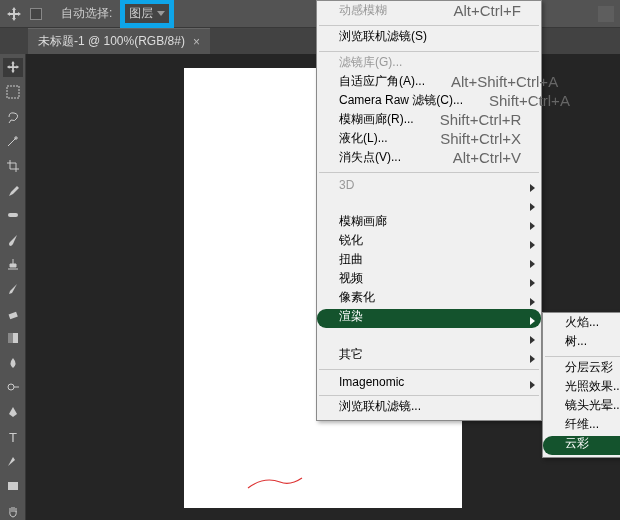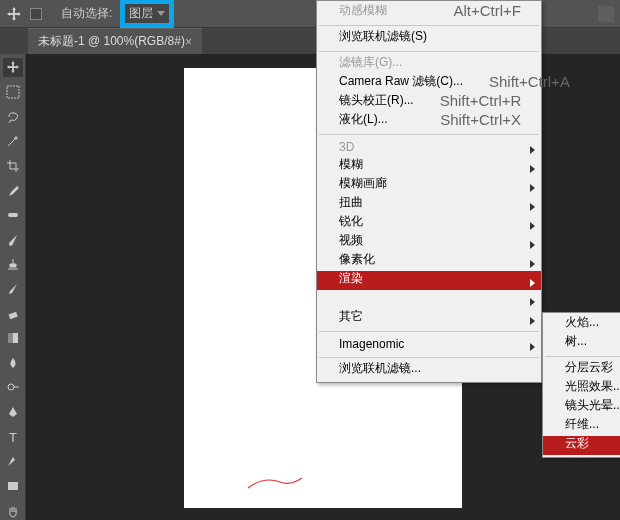"未标题-1 @ 100%(RGB/8#)" .tab { gap: none -> 8px }
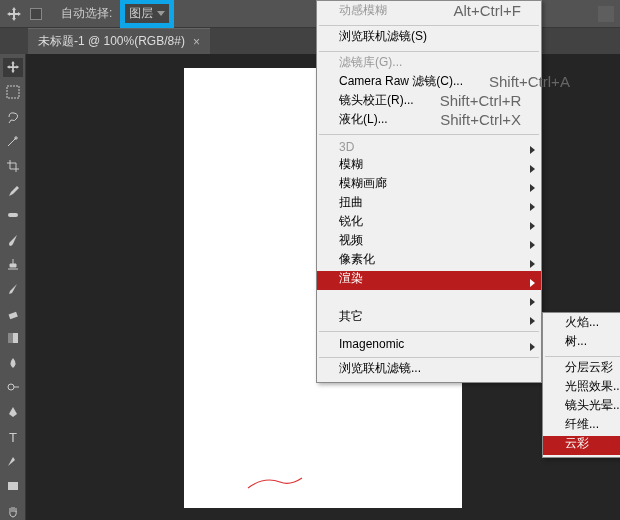"自适应广角(A)..." div.item { html: none -> <div> <span>自适应广角(A)...</span> <span>Alt+Shift+Ctrl+A</span> </div> }
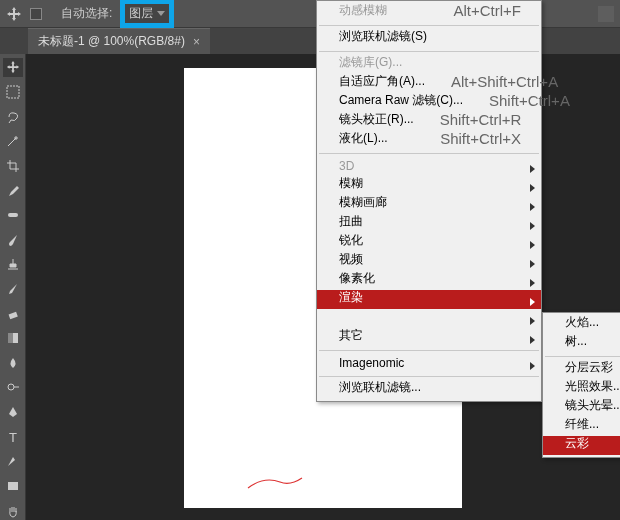"镜头校正(R)..." span.label { text: 镜头校正 -> 模糊画廊 }
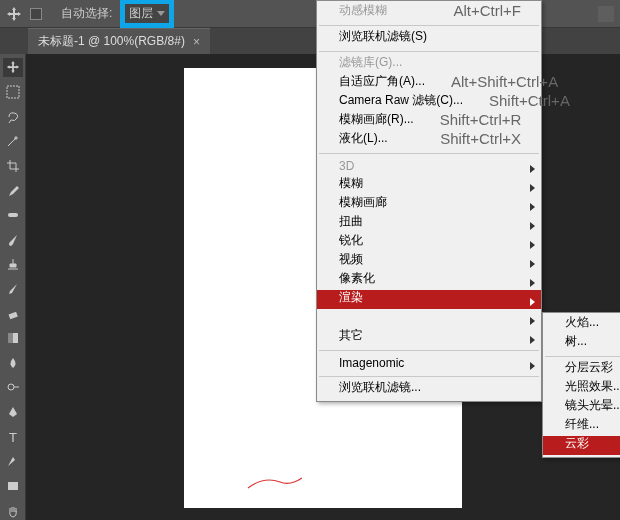"消失点(V)..." div.item { html: none -> <div> <span>消失点(V)...</span> <span>Alt+Ctrl+V</span> </div> }
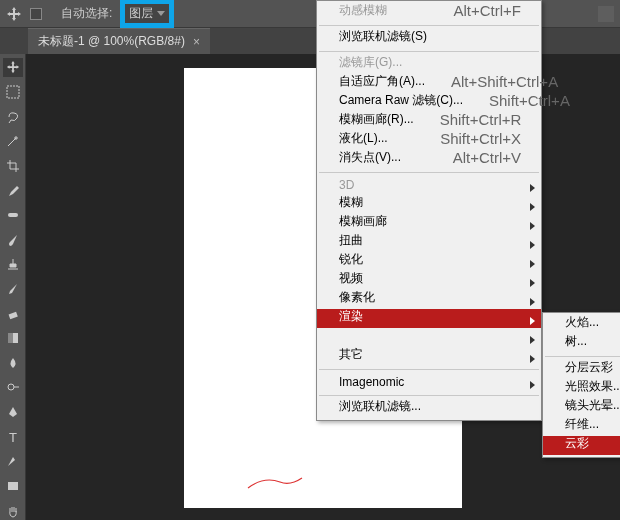"模糊" span.label { html: <span>模糊</span> -> none }
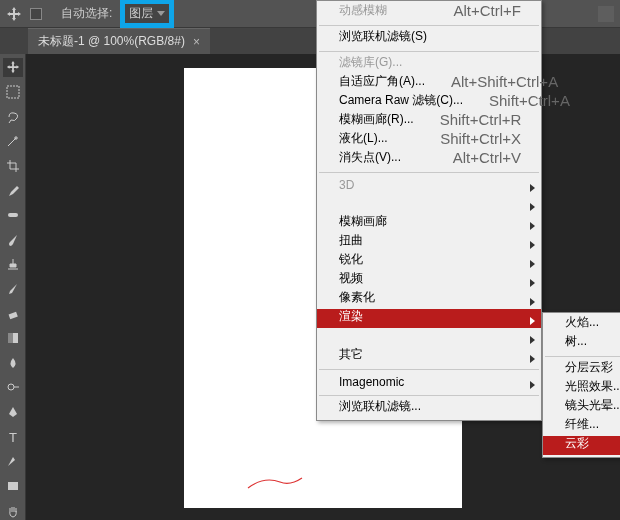"扭曲" div.item { order: before "锐化" -> after "锐化" }
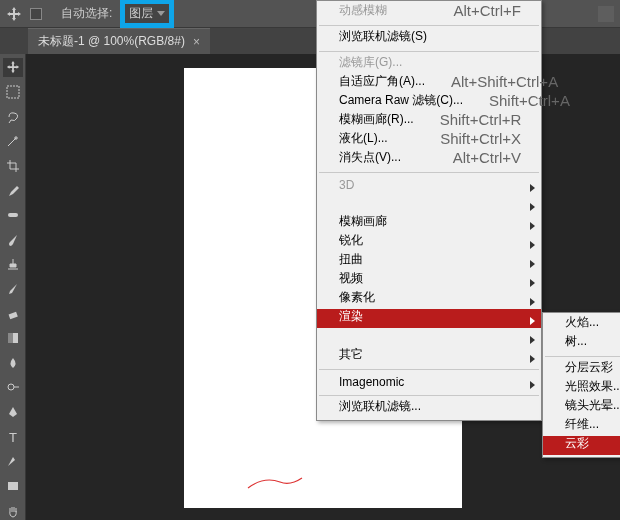"渲染" .menu .item.hl { background: #b91c1c -> #14532d; border-radius: none -> 9px }
